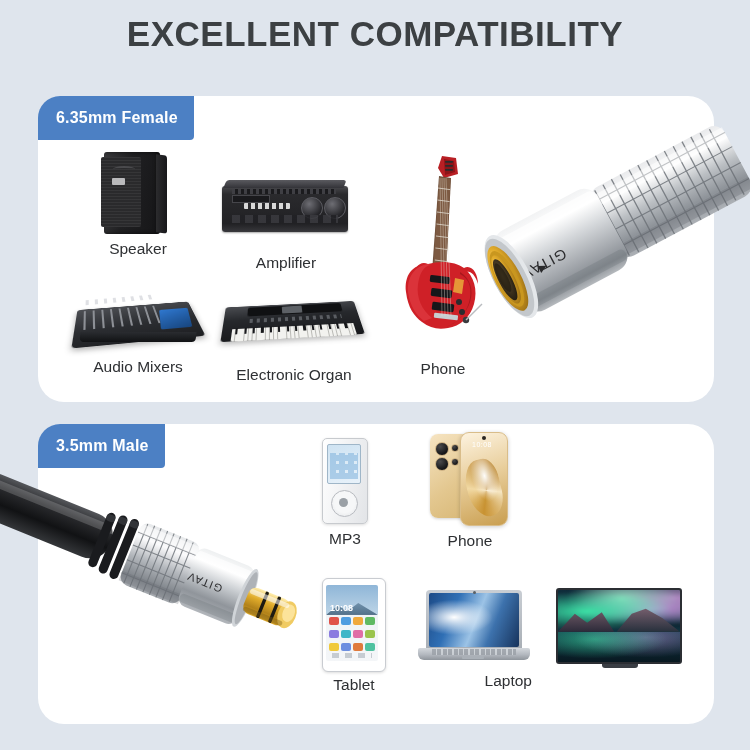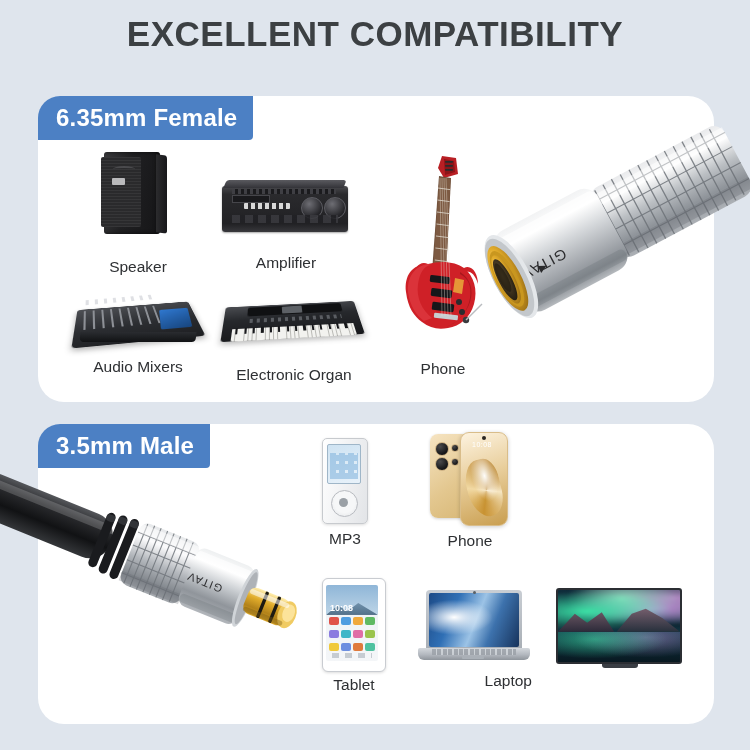"6.35mm Female" .badge { font-size: 24px -> 16px }
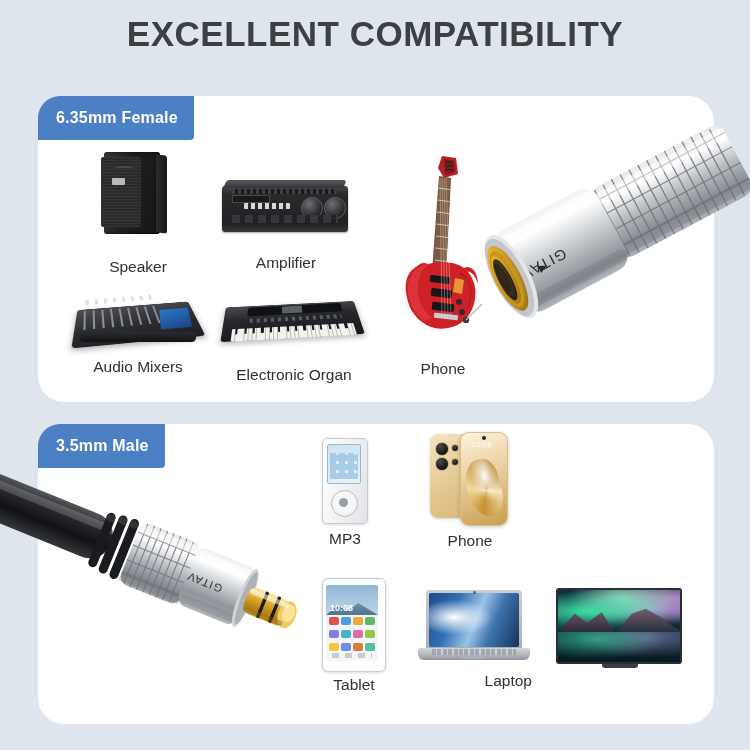"Speaker" .device .caption { margin-top: 20px -> 2px }
